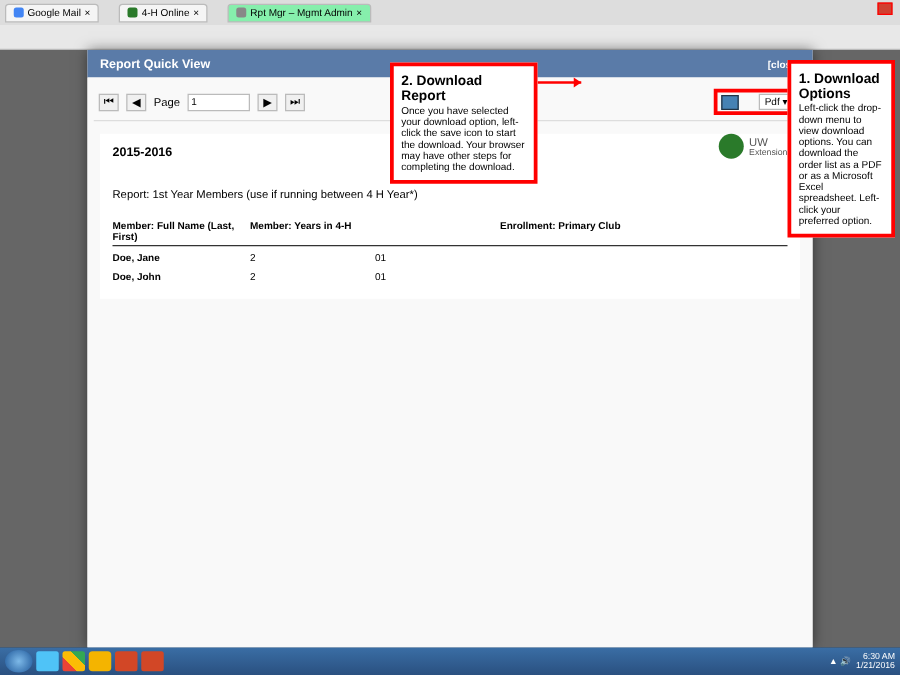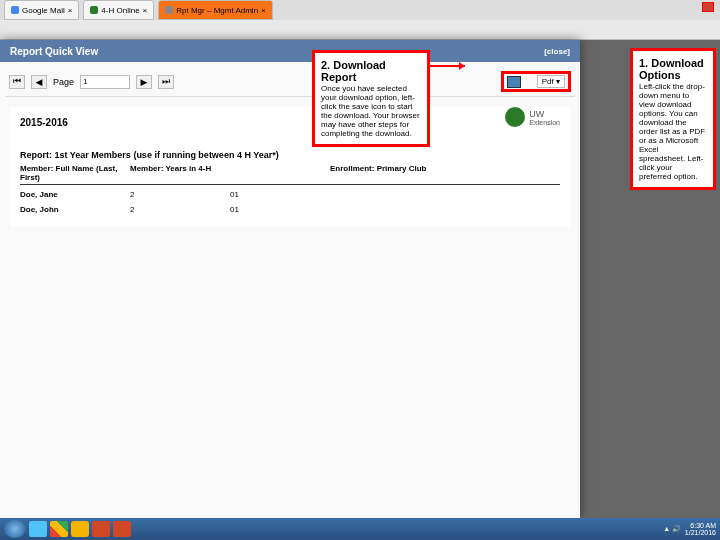"Google Mail" .tabs-row { align-items: none -> center; gap: 4px -> 16px }
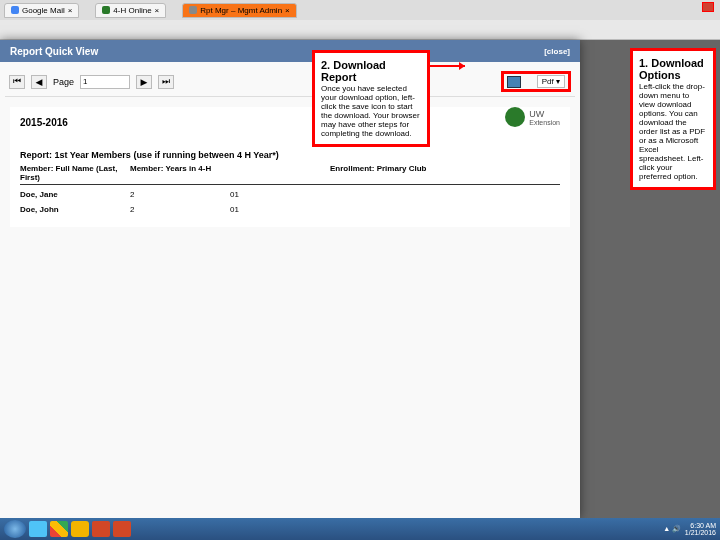"Rpt Mgr – Mgmt Admin" div.tab { background: #f97316 -> #86efac }
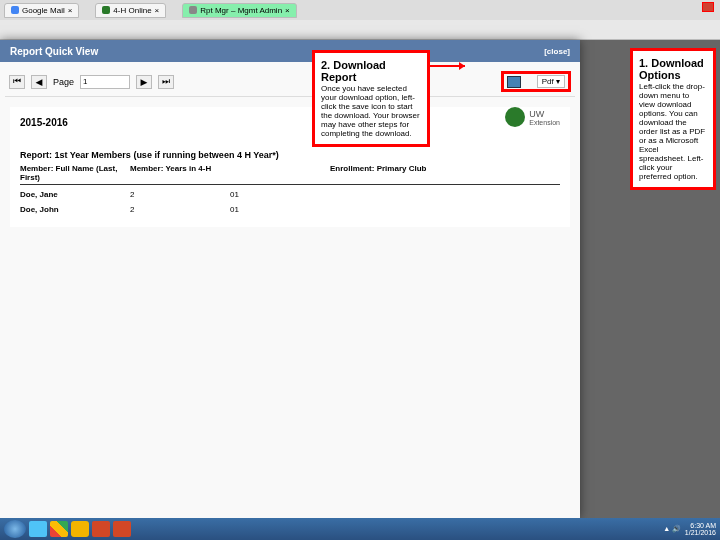"Report Quick View" .main-area { justify-content: flex-start -> center }
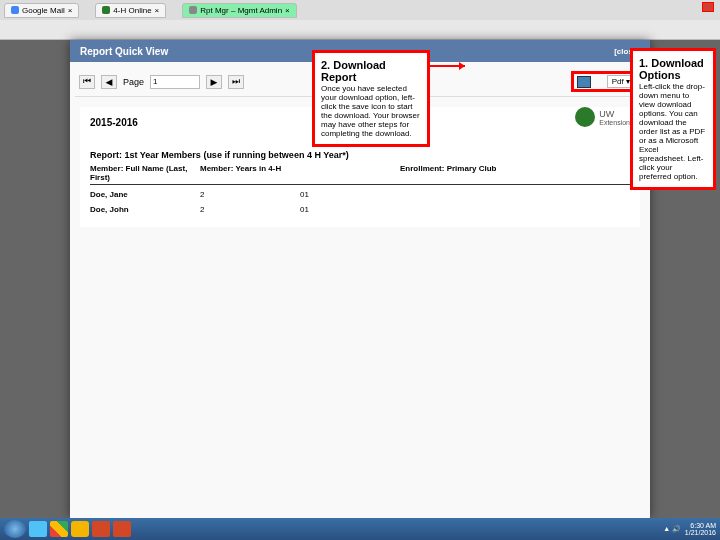"Report: 1st Year Members (use" .rtitle { font-weight: bold -> normal; margin-bottom: 4px -> 16px }
